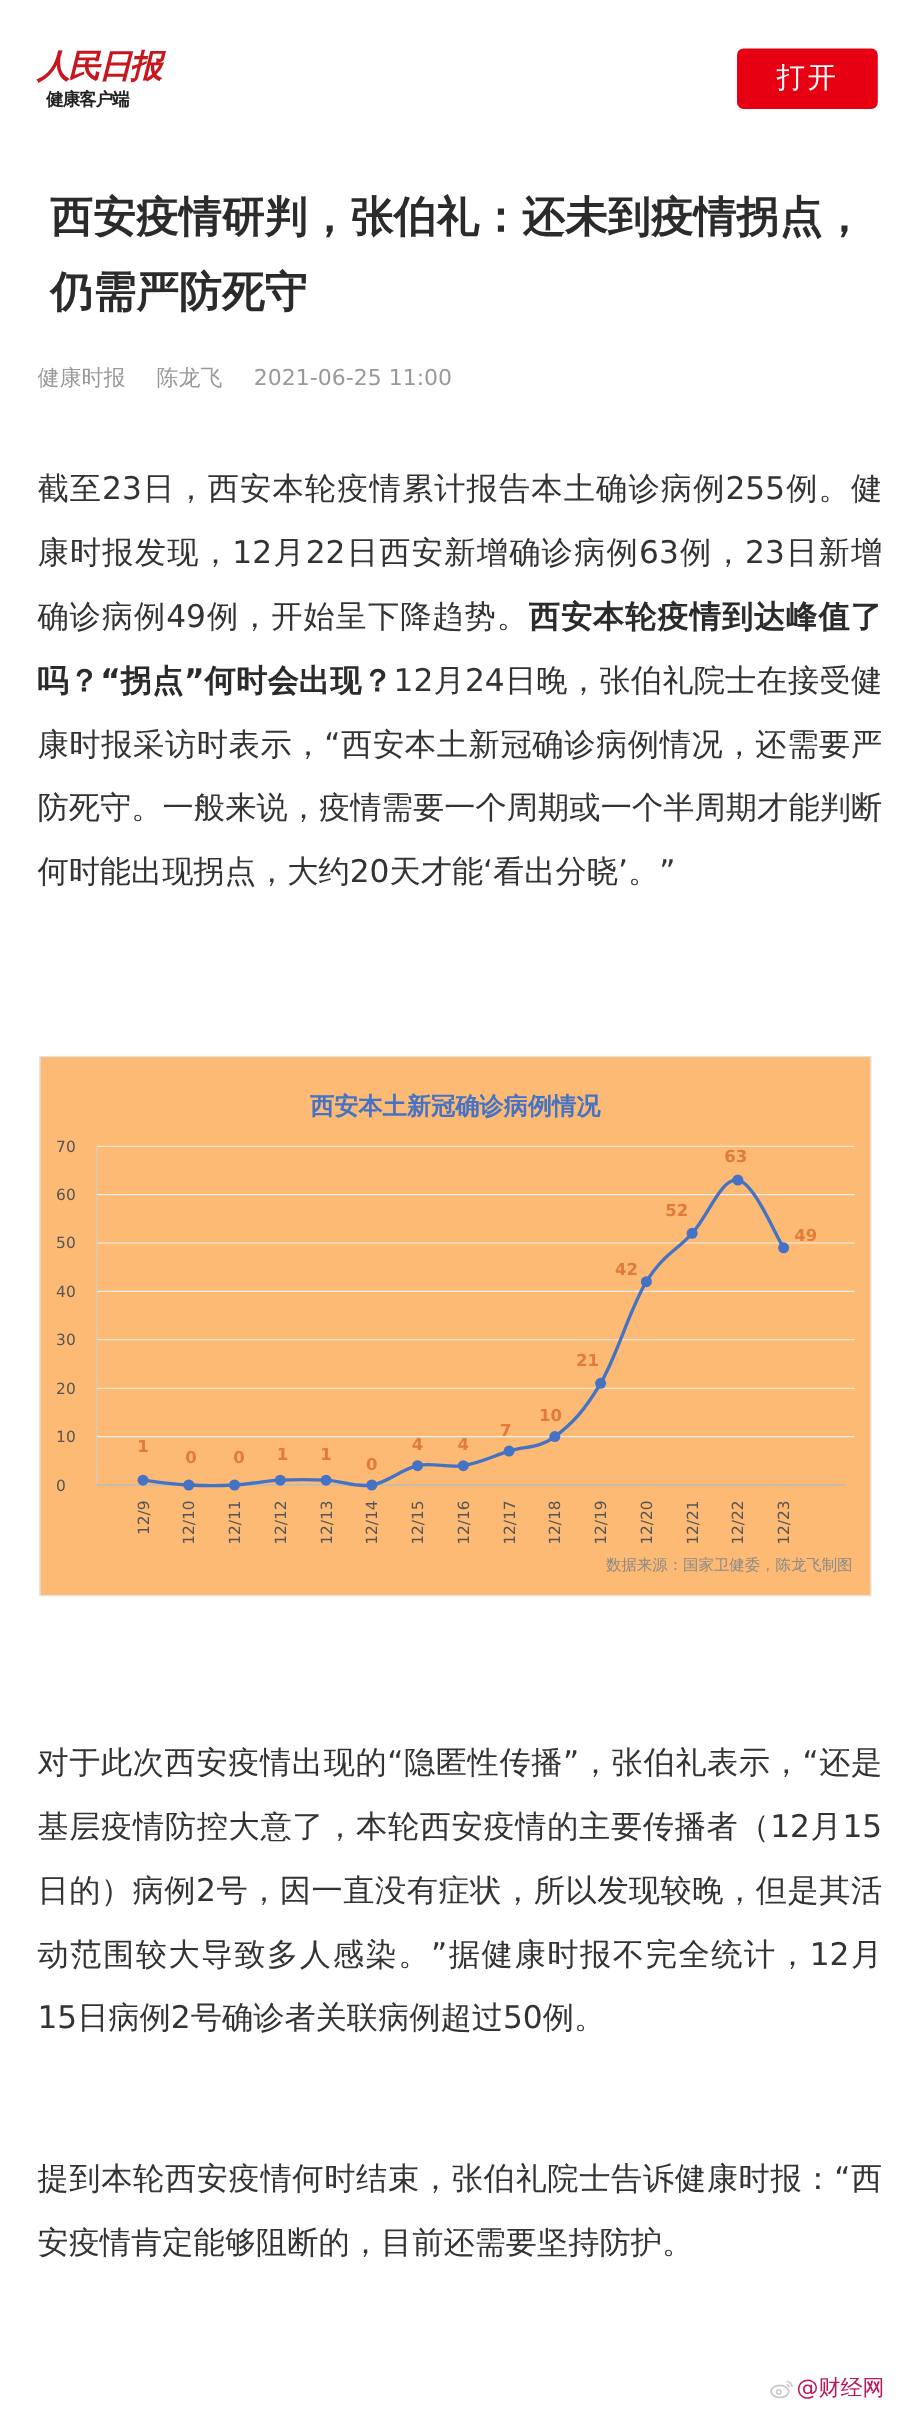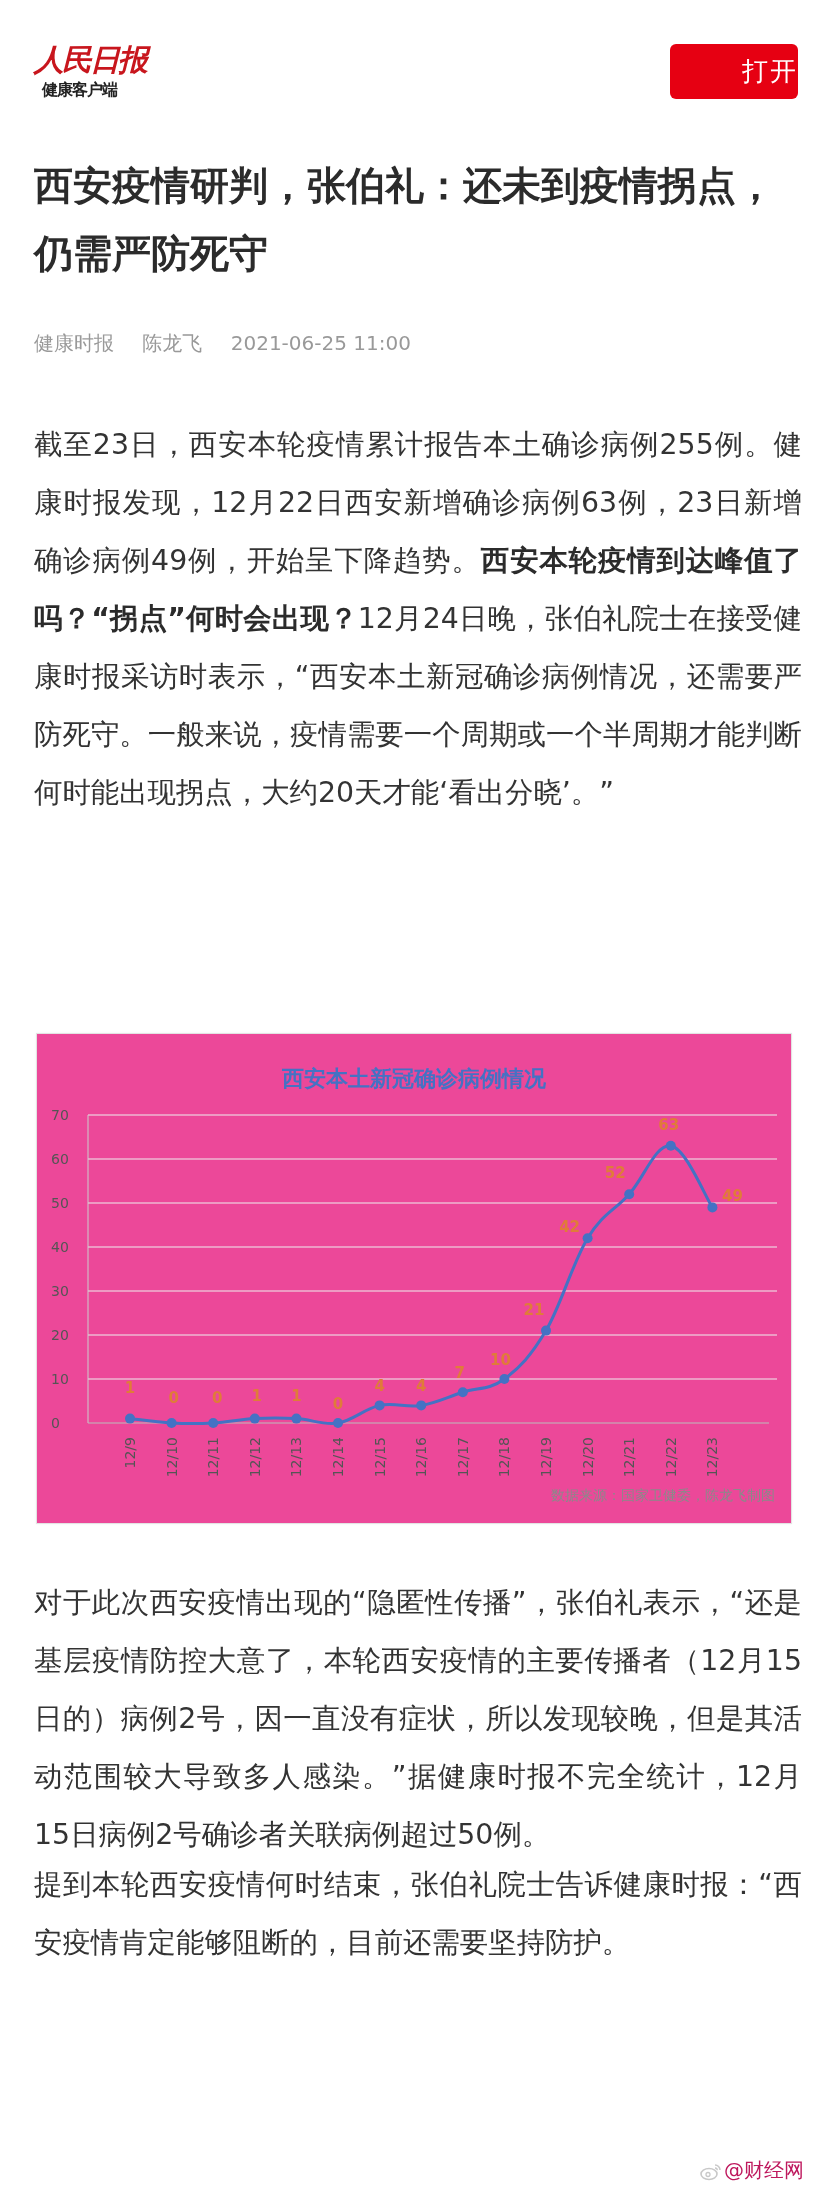"打开" .open-btn { text-align: right -> center }
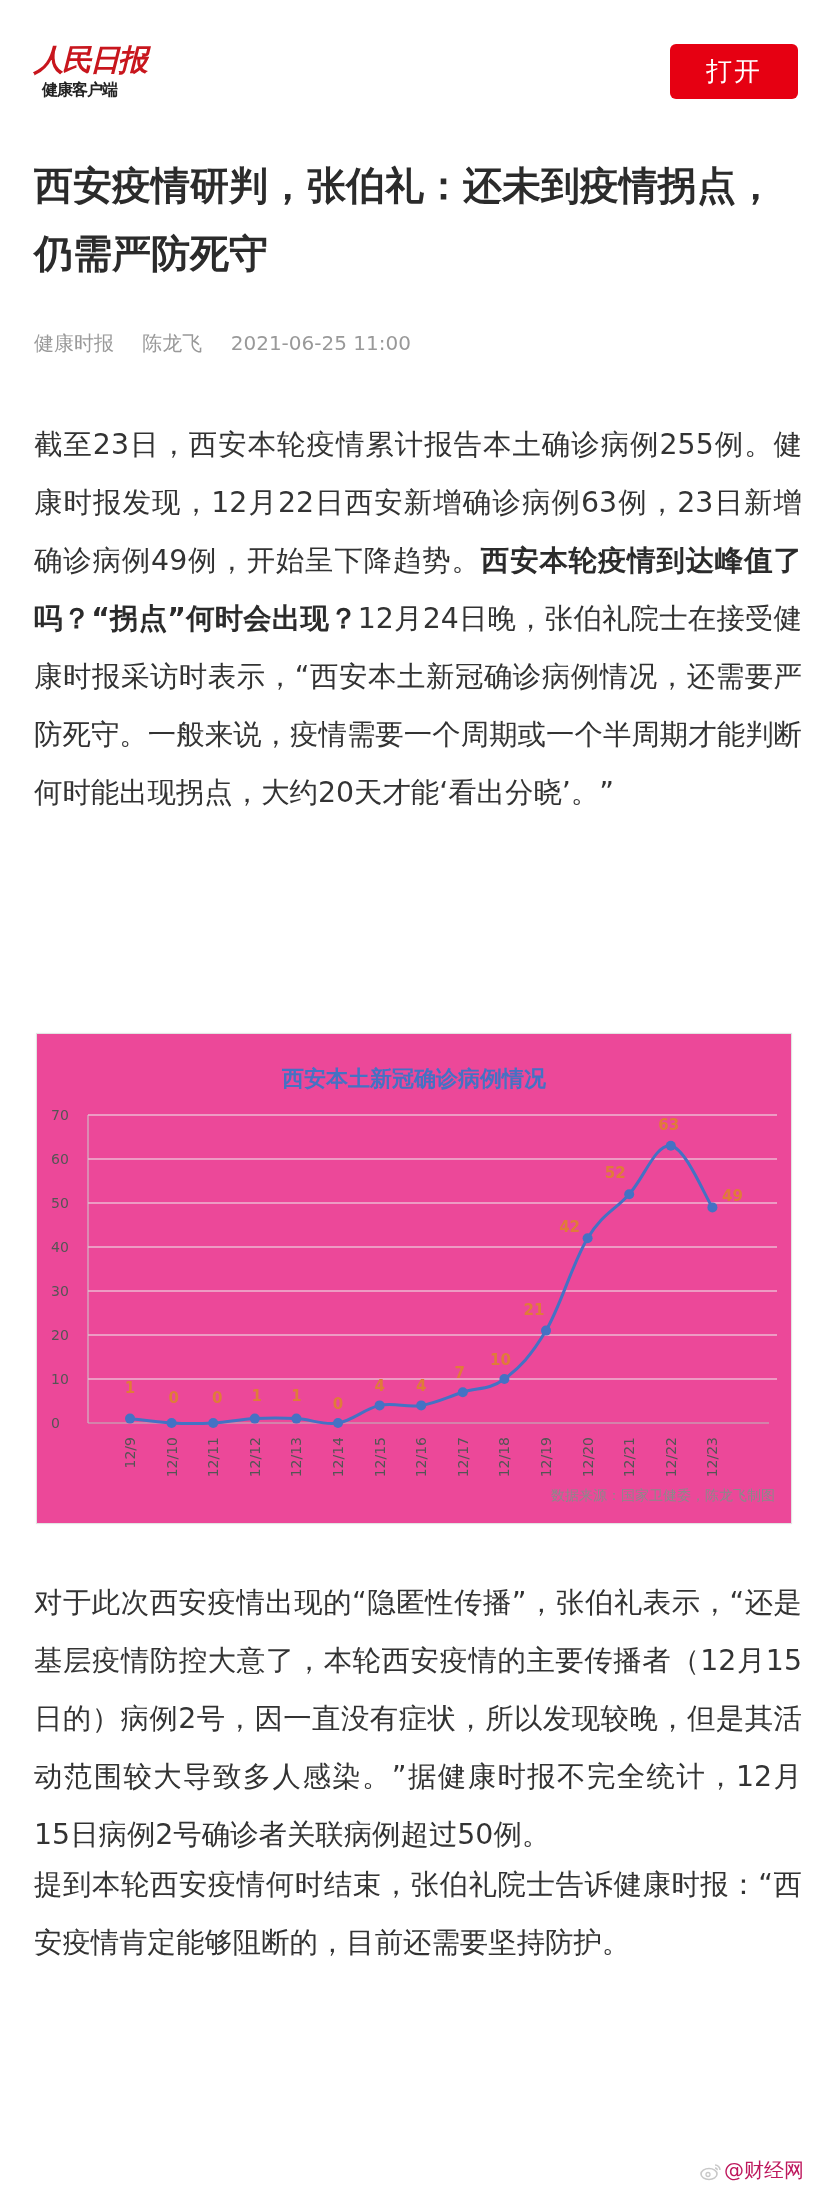"西安疫情研判，张伯礼：还未到疫情拐点，仍需严防死守" .title { margin: 0 -> 12px }
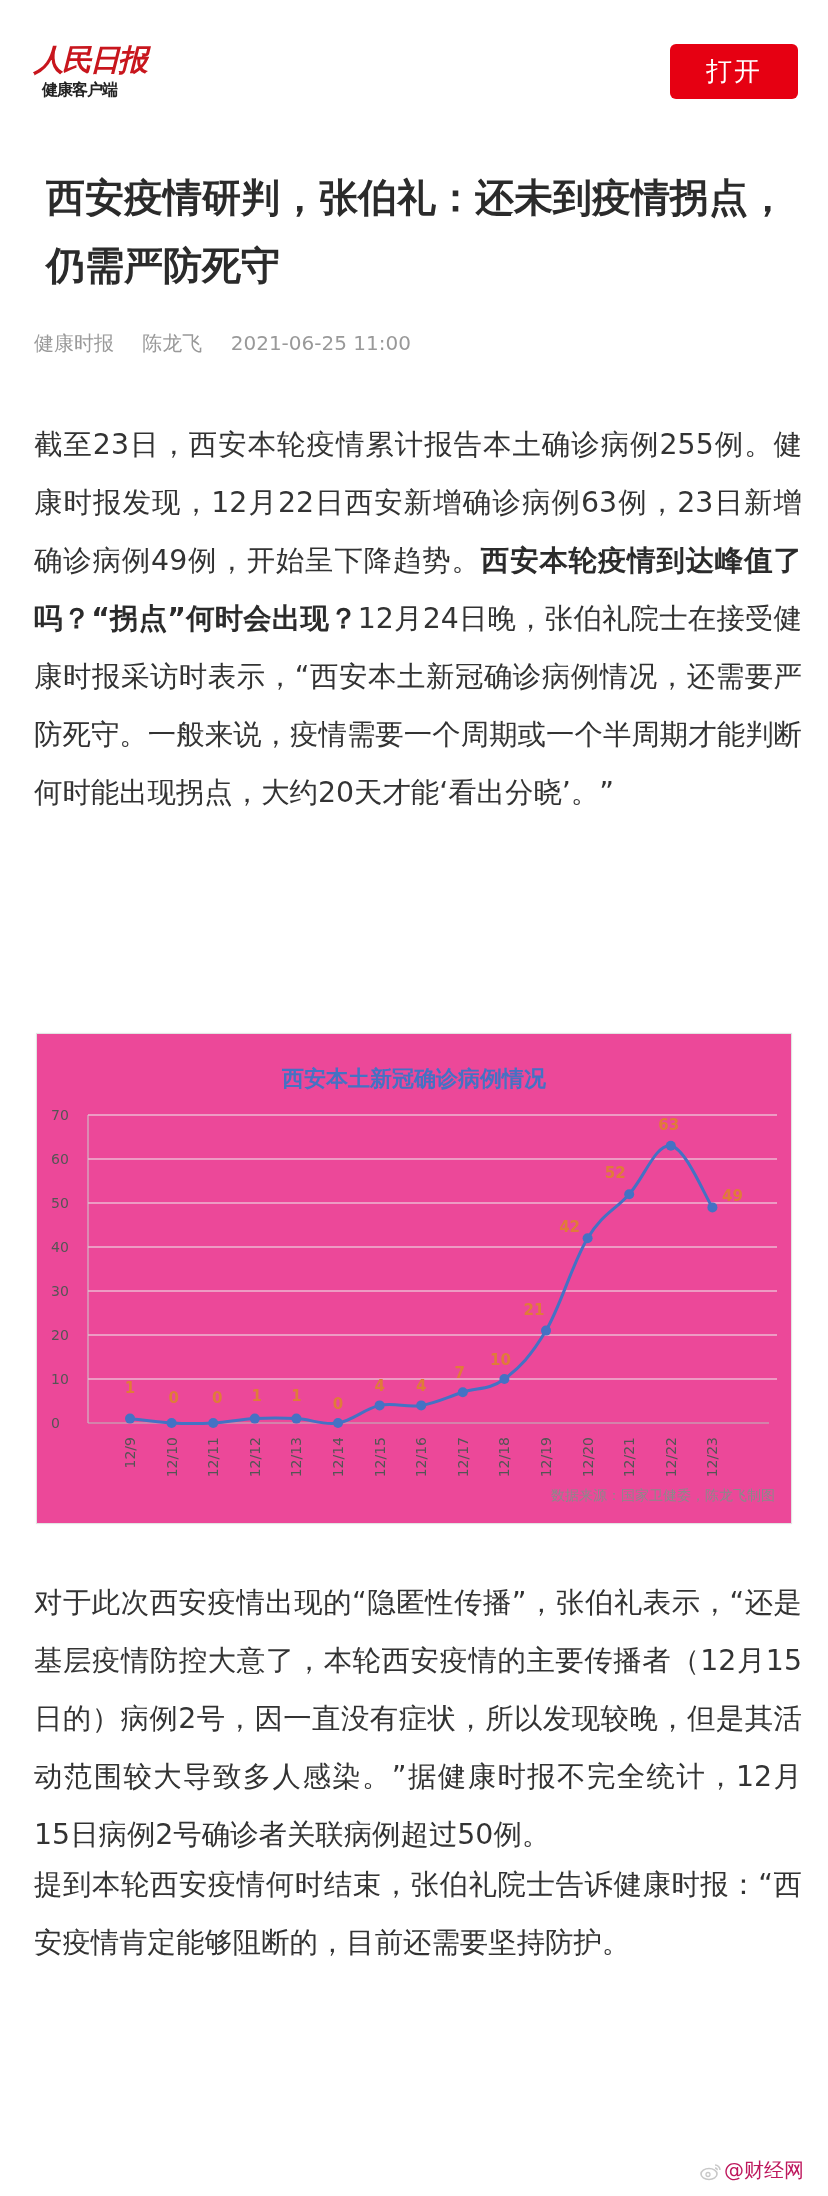"西安本土新冠确诊病例情况" .chart-box { background: #ec4899 -> #fdba74; top: 1033px -> 960px }
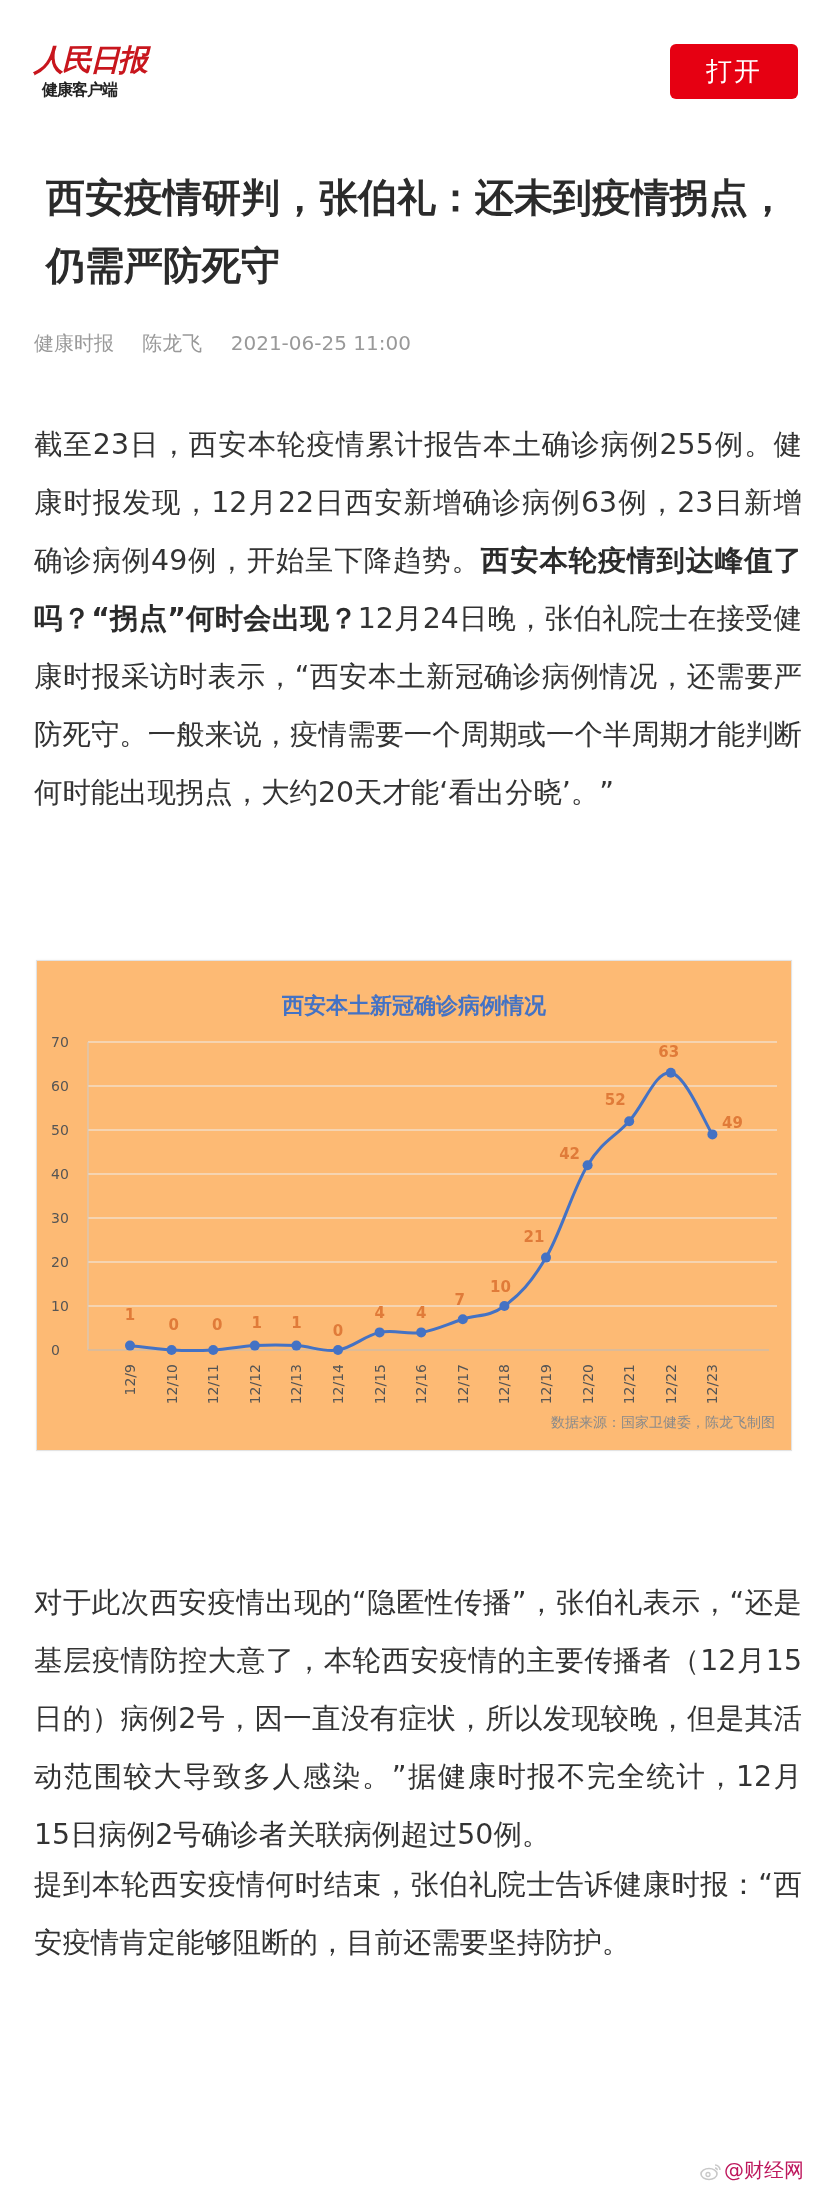"提到本轮西安疫情何时结束，张伯礼院士告诉健康时报：“西安疫情肯定能够阻断的，目前" p.para { top: 1856px -> 1952px }
